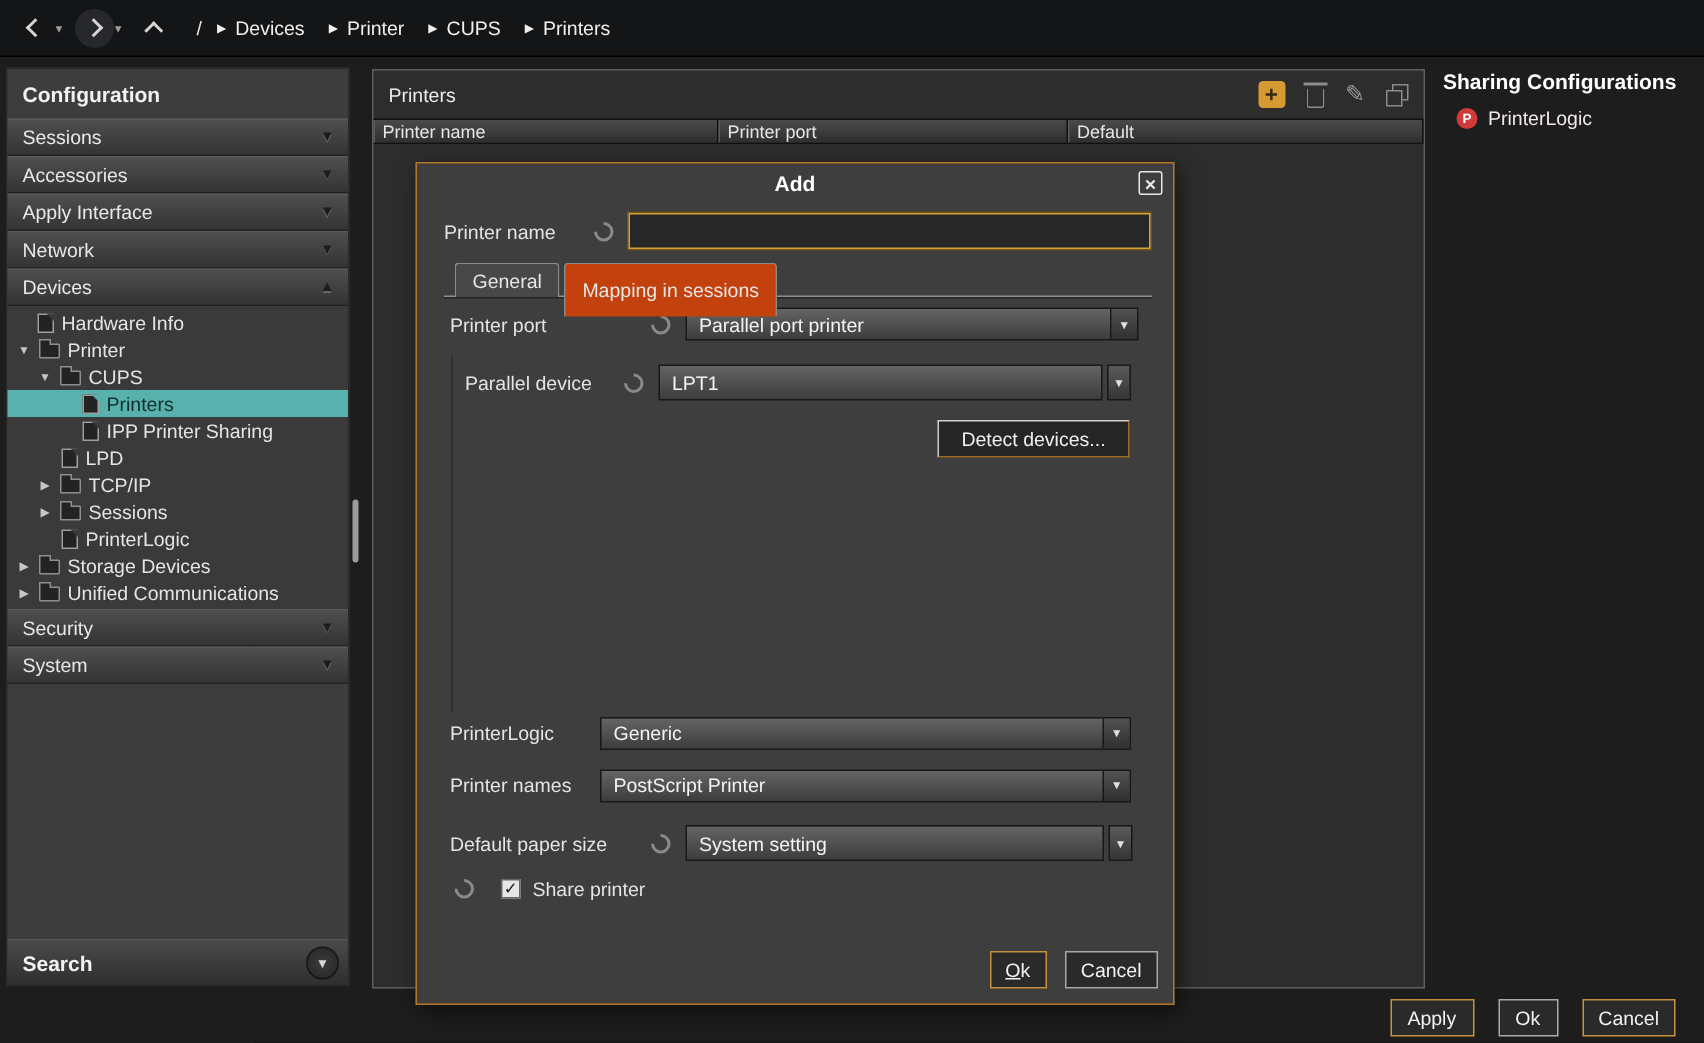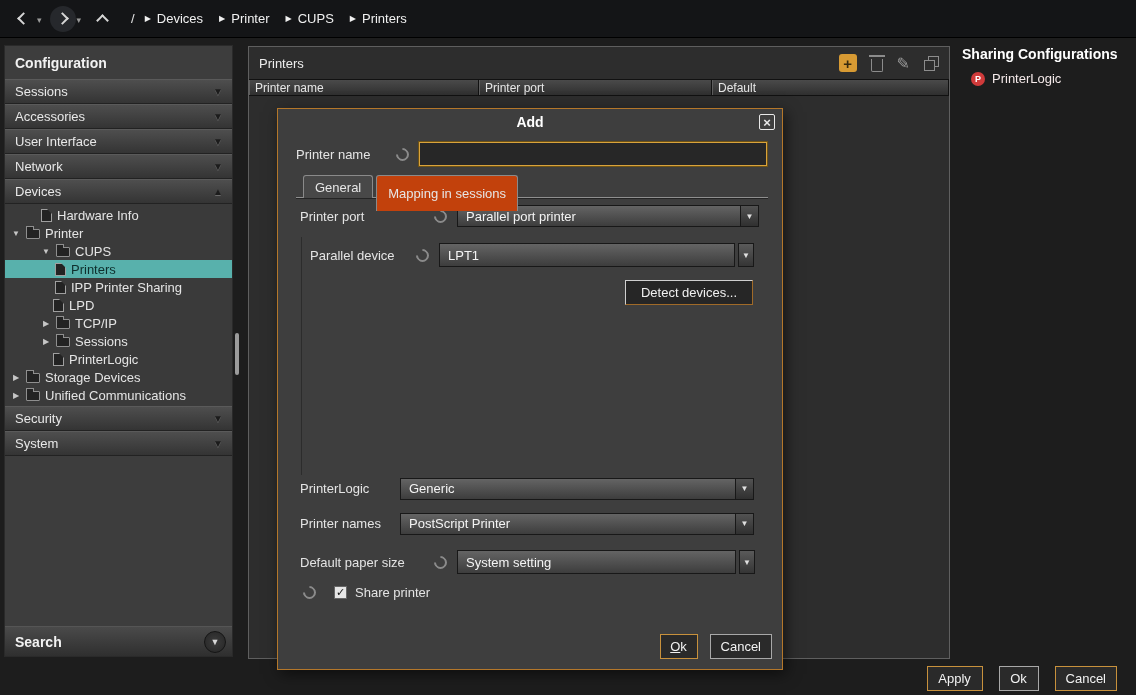"User Interface" span { text: User -> Apply }
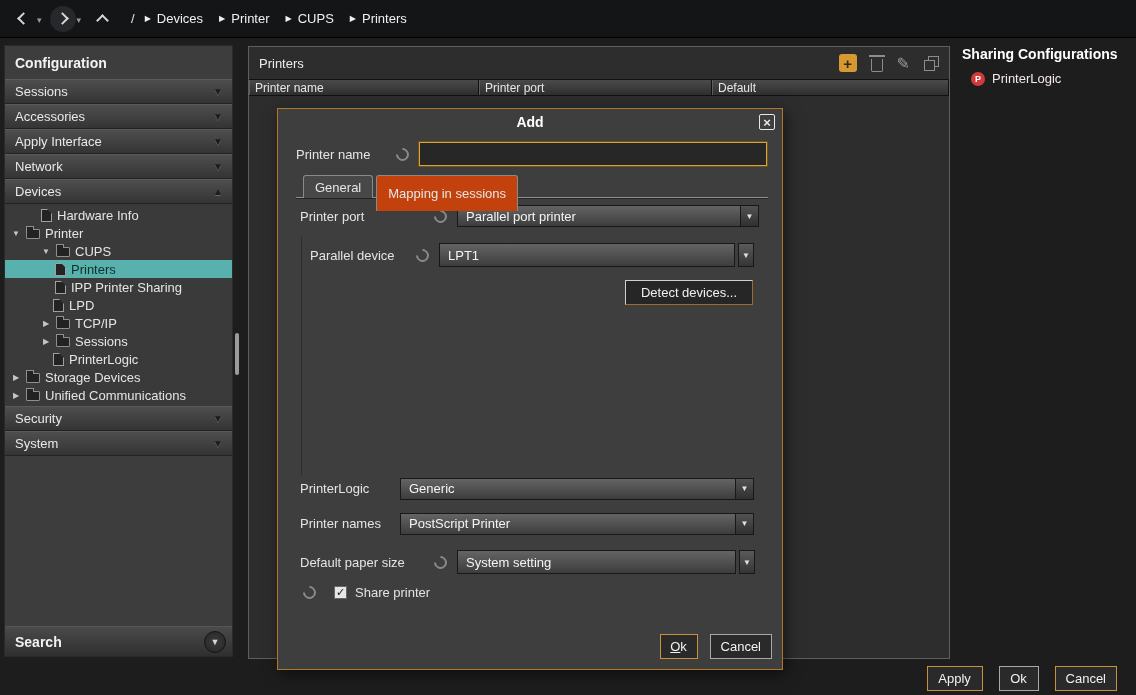"Hardware Info" .pl20 { padding-left: 36px -> 20px }
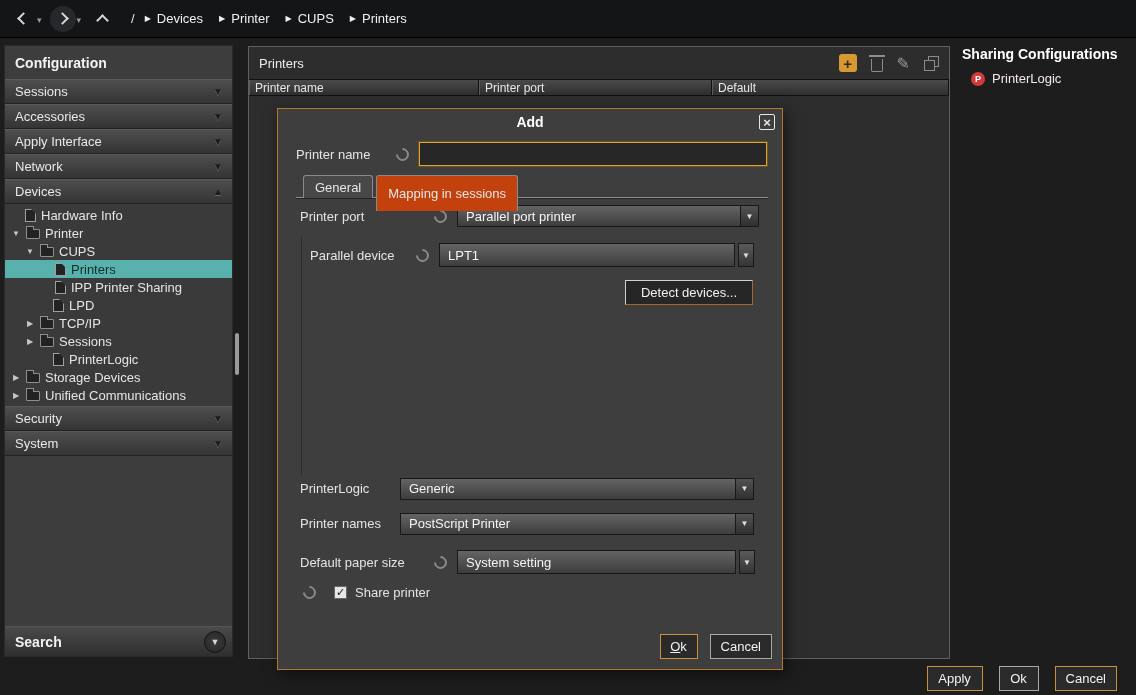"LPD" .pl36 { padding-left: 48px -> 36px }
